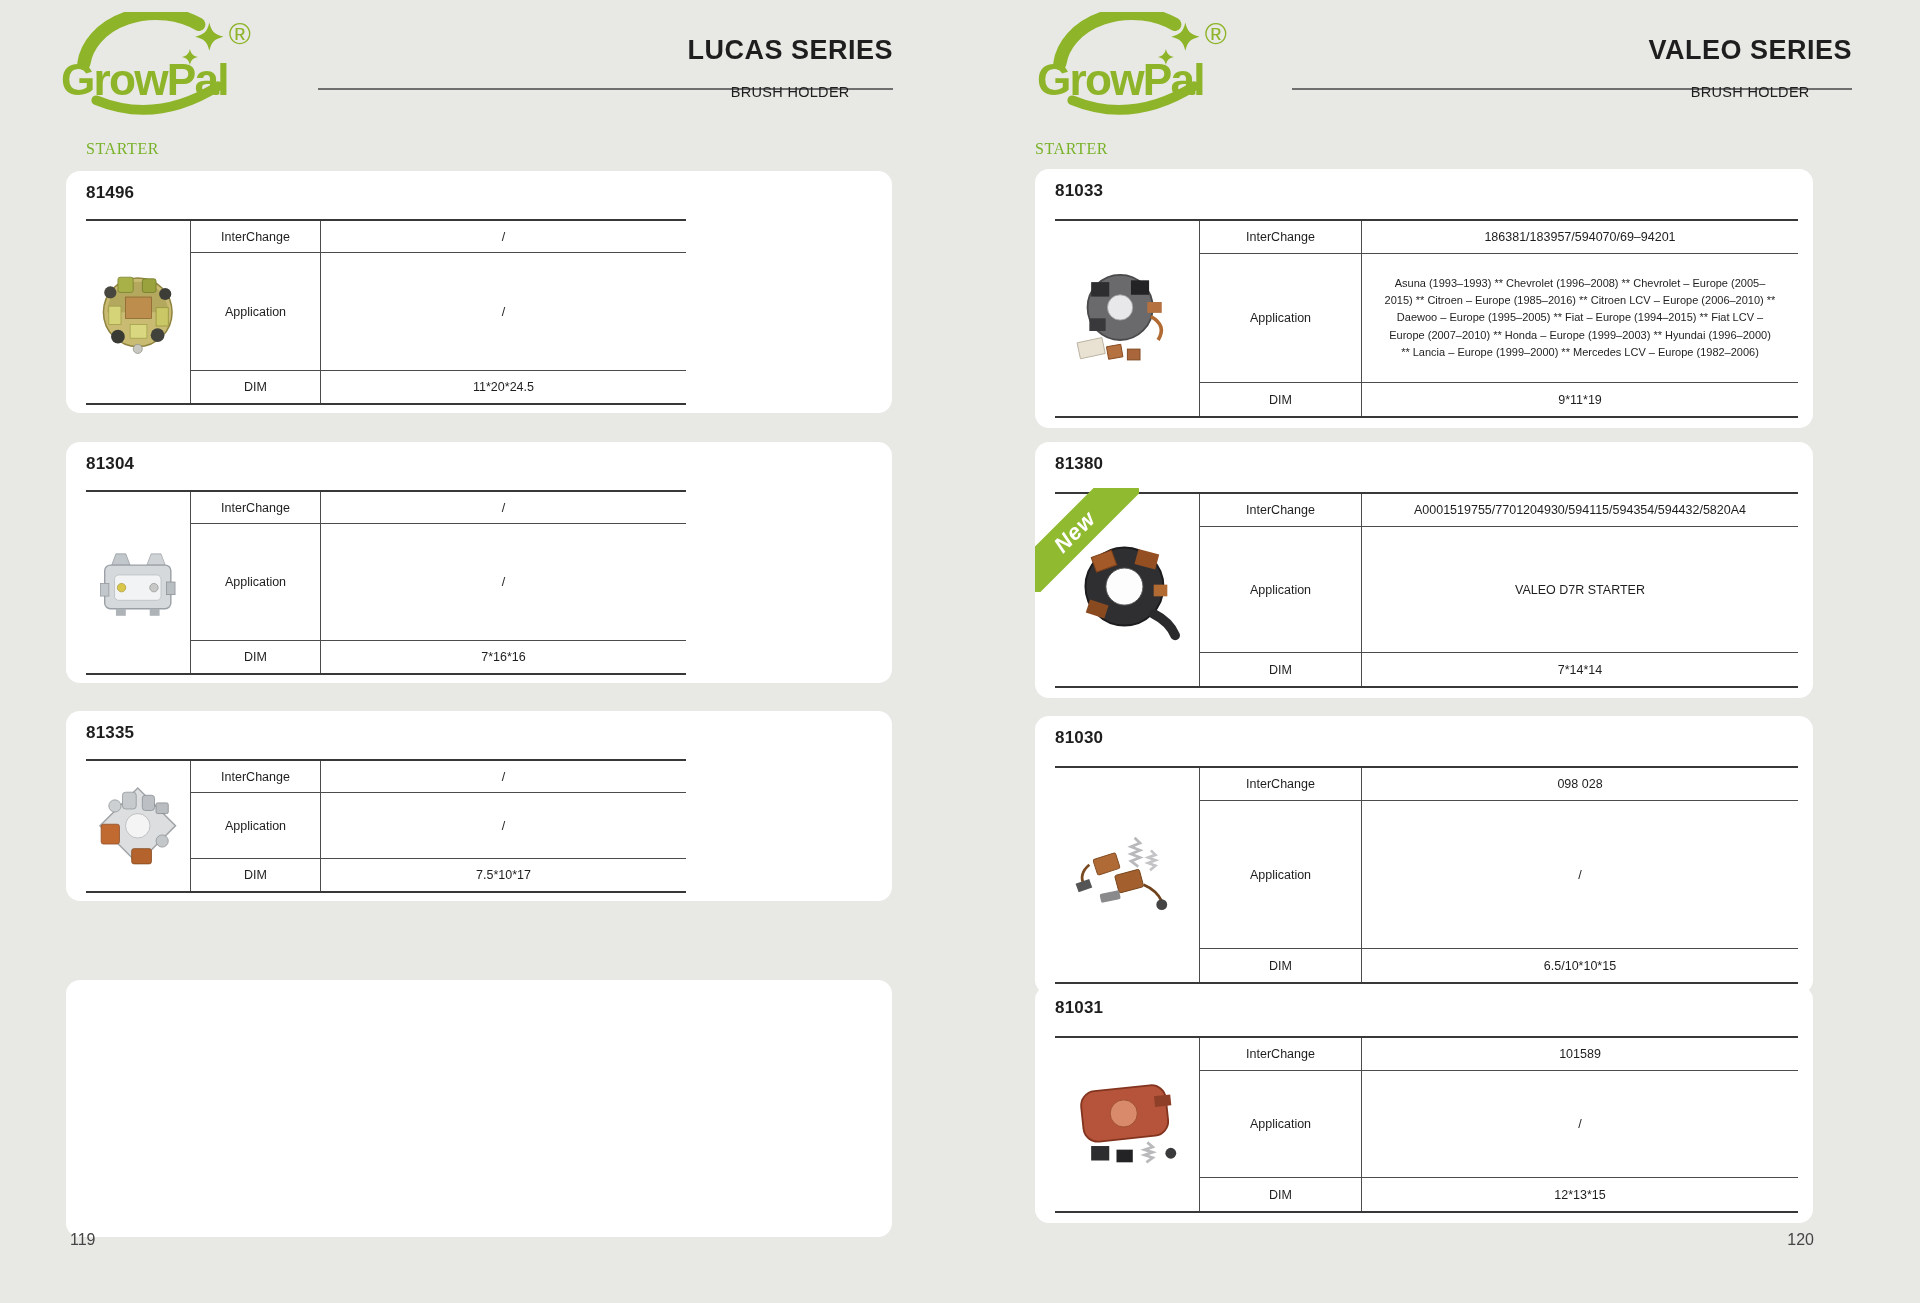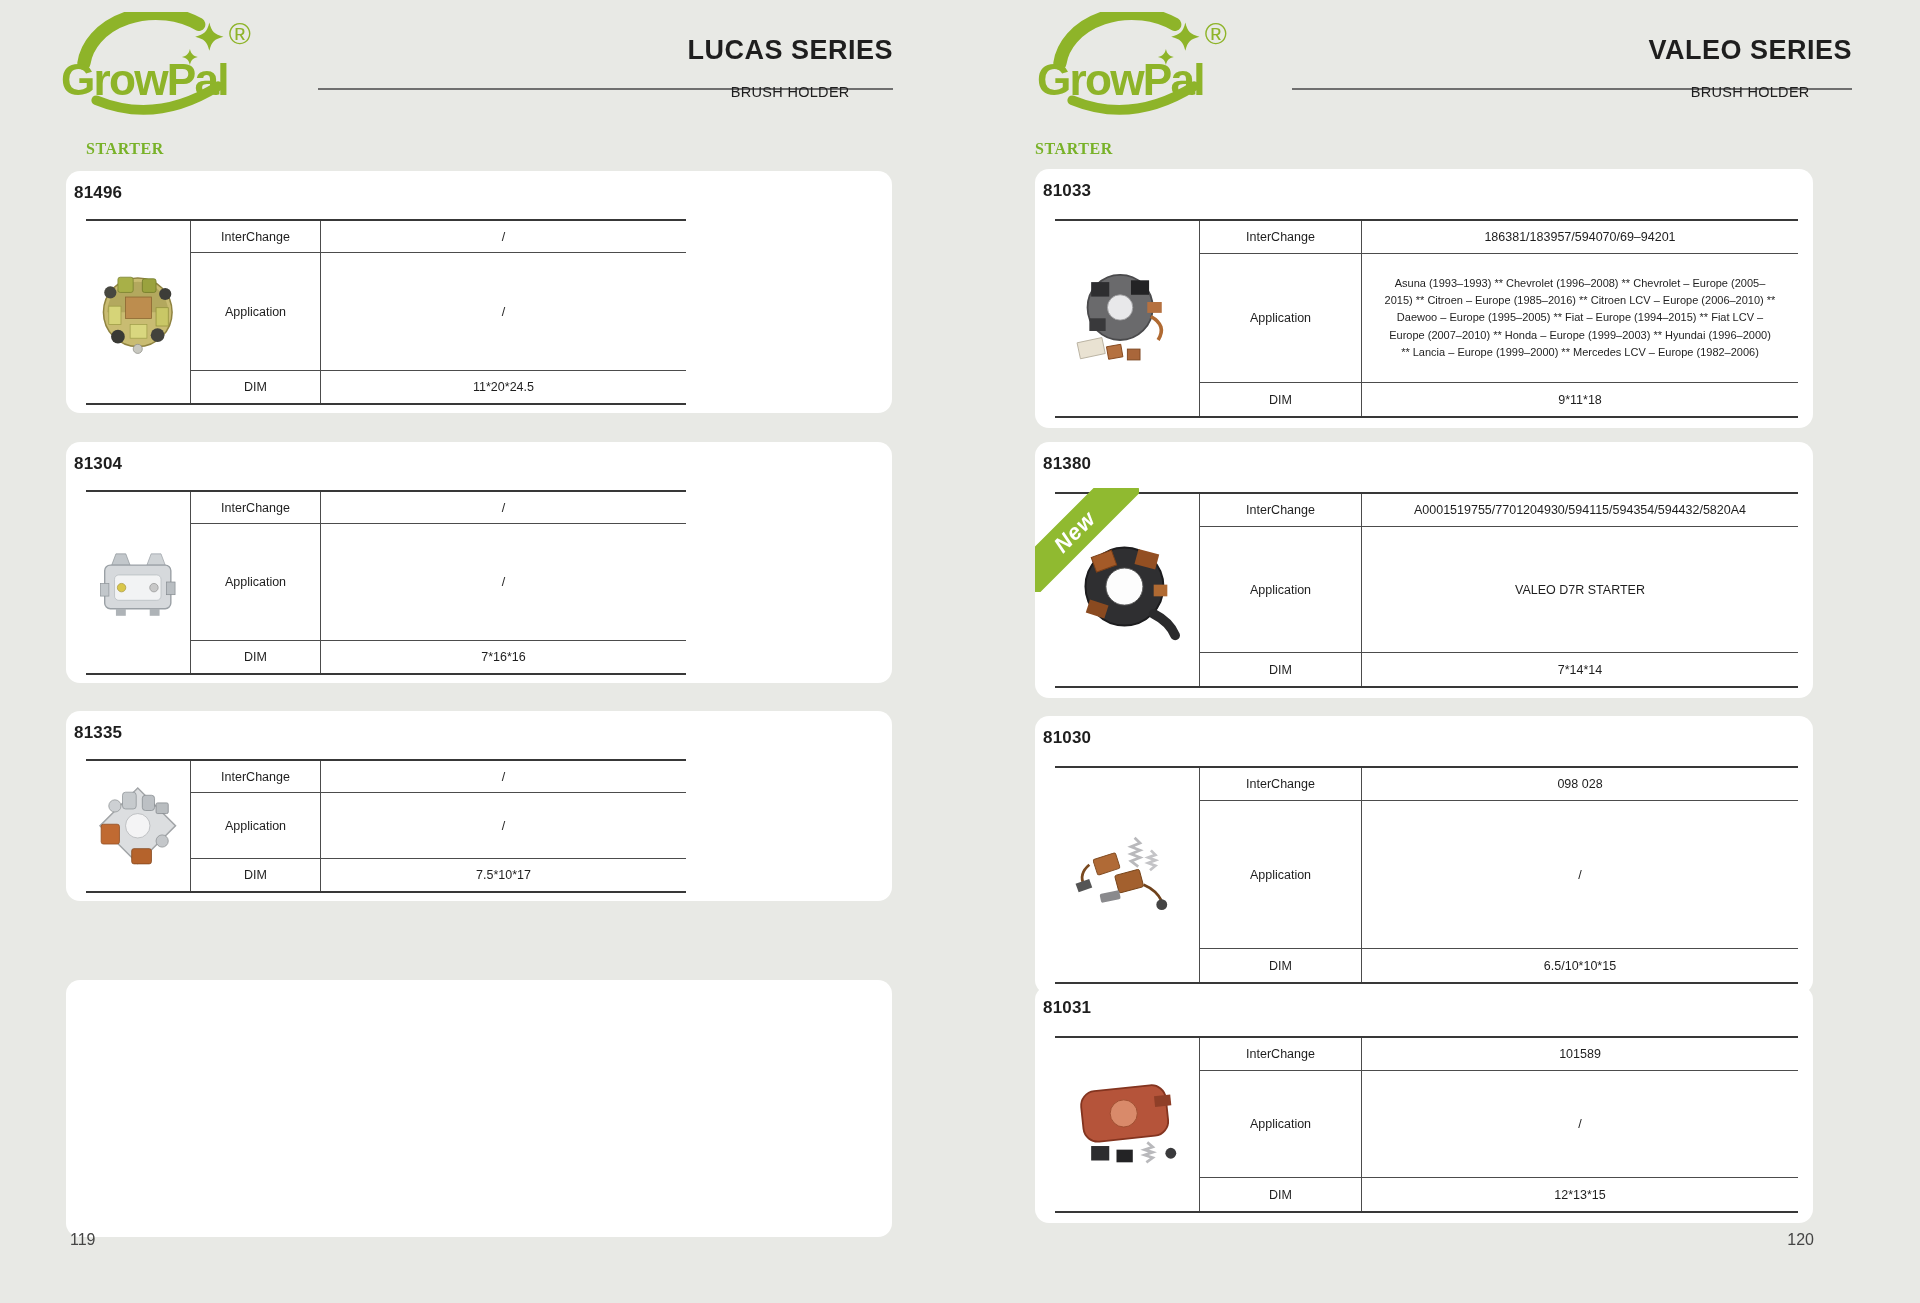"STARTER" .section-label { font-weight: bold -> normal }
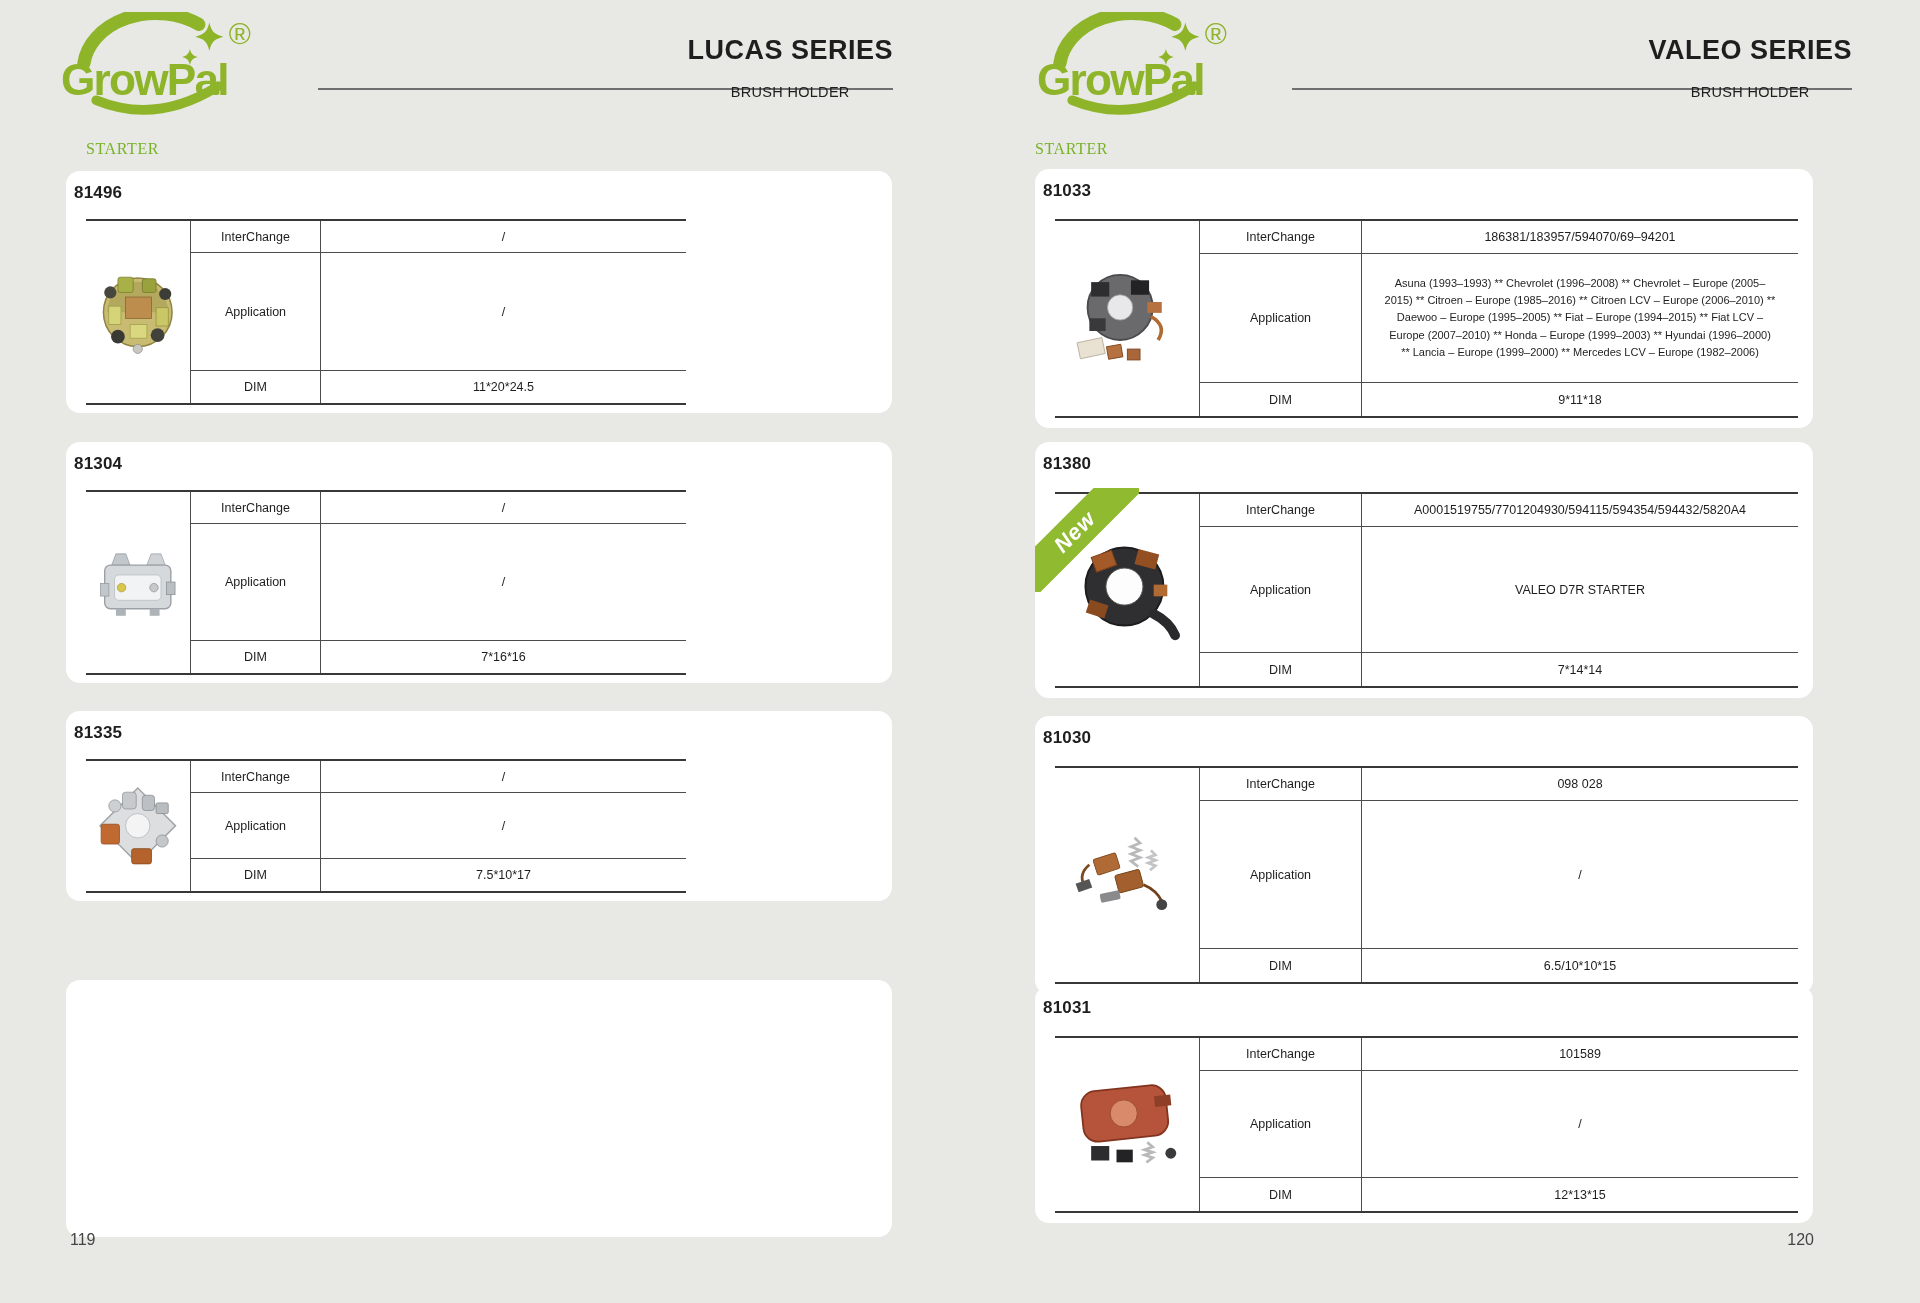"81496" .part-number { left: 8px -> 20px }
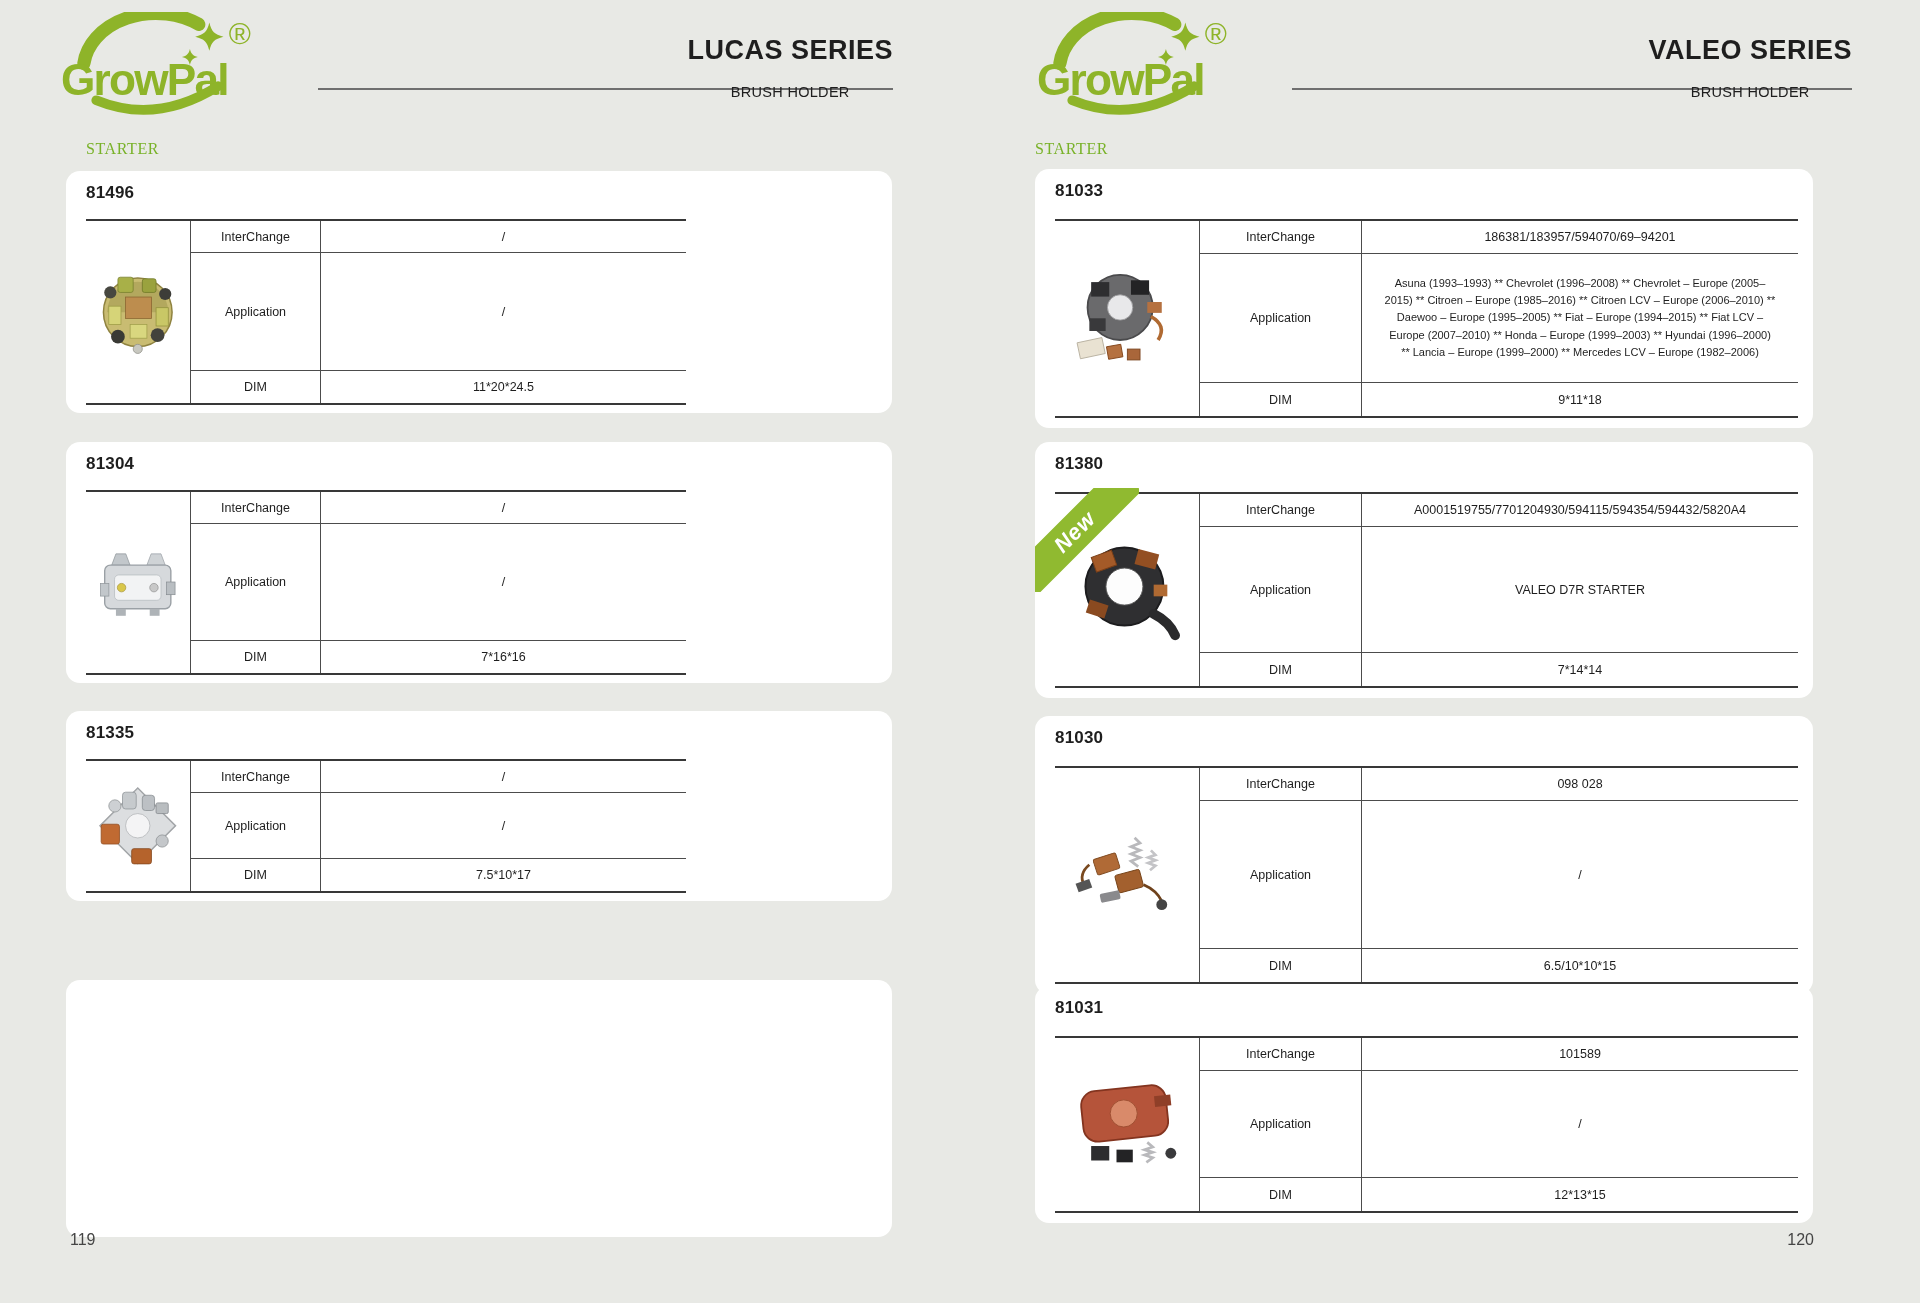"9*11*18" div.cell-value { text: 18 -> 19 }
